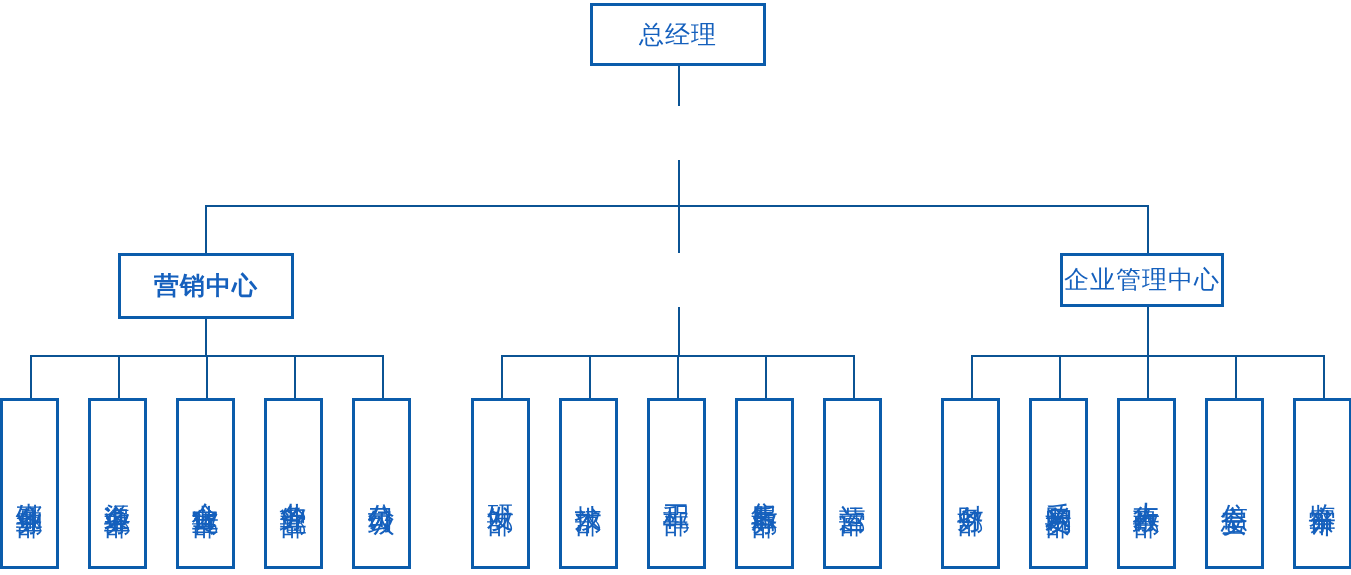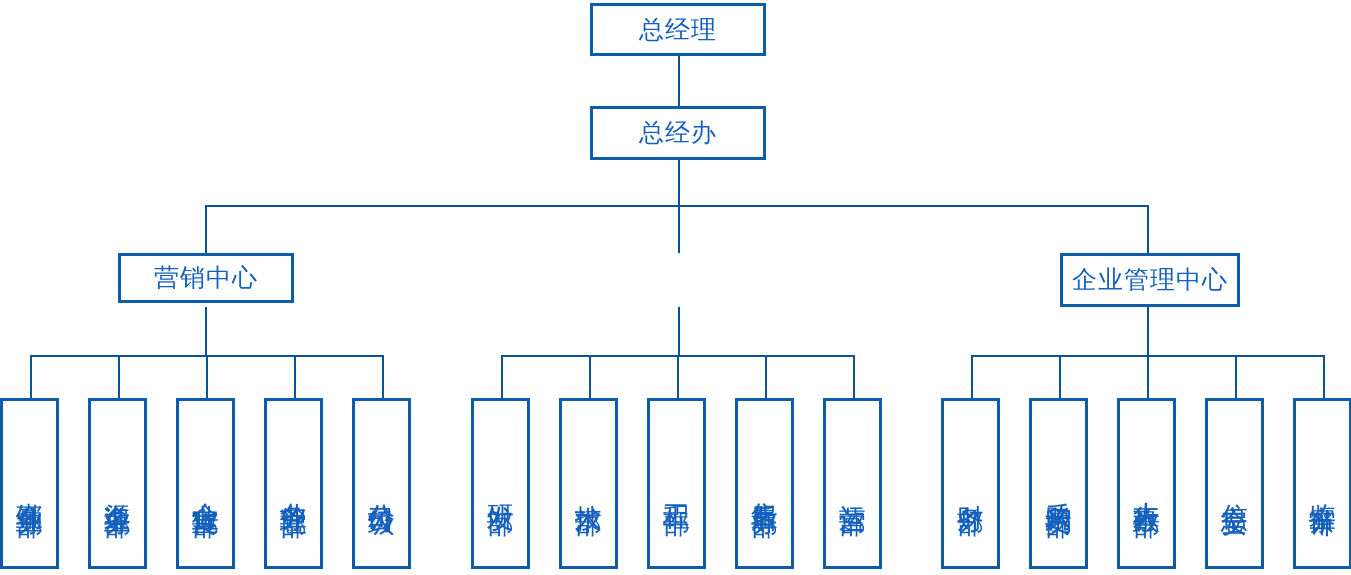"总经理" div.node { height: 53px -> 63px }
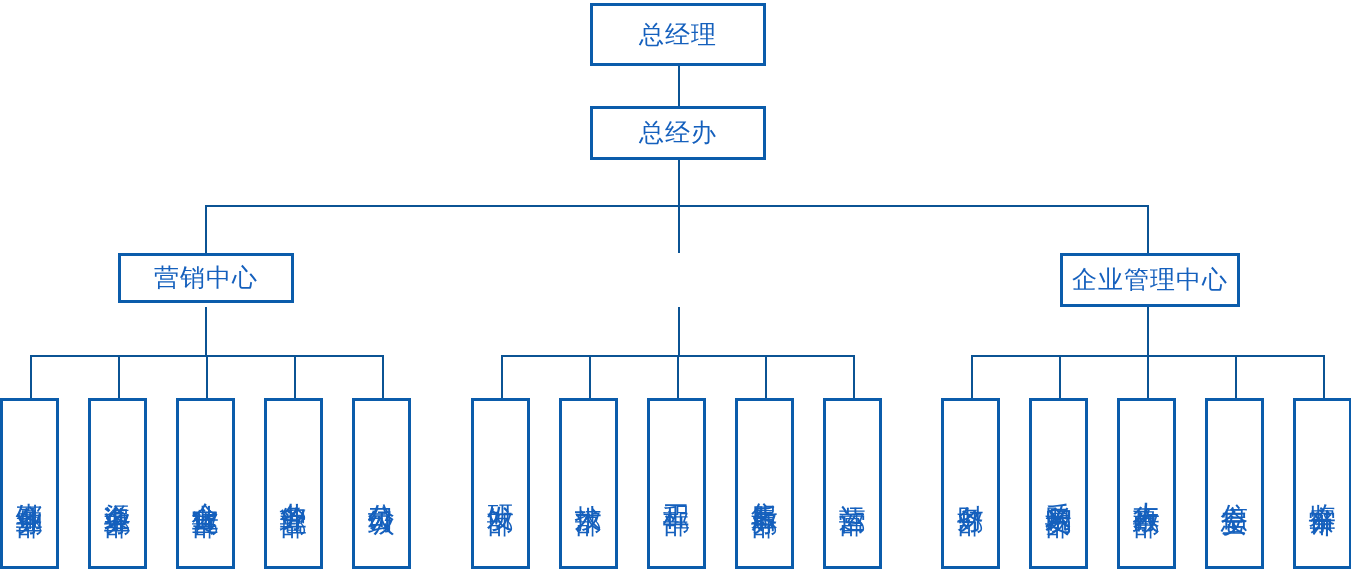"总经办" div.node { html: <div> <span>总经办</span> </div> -> none }
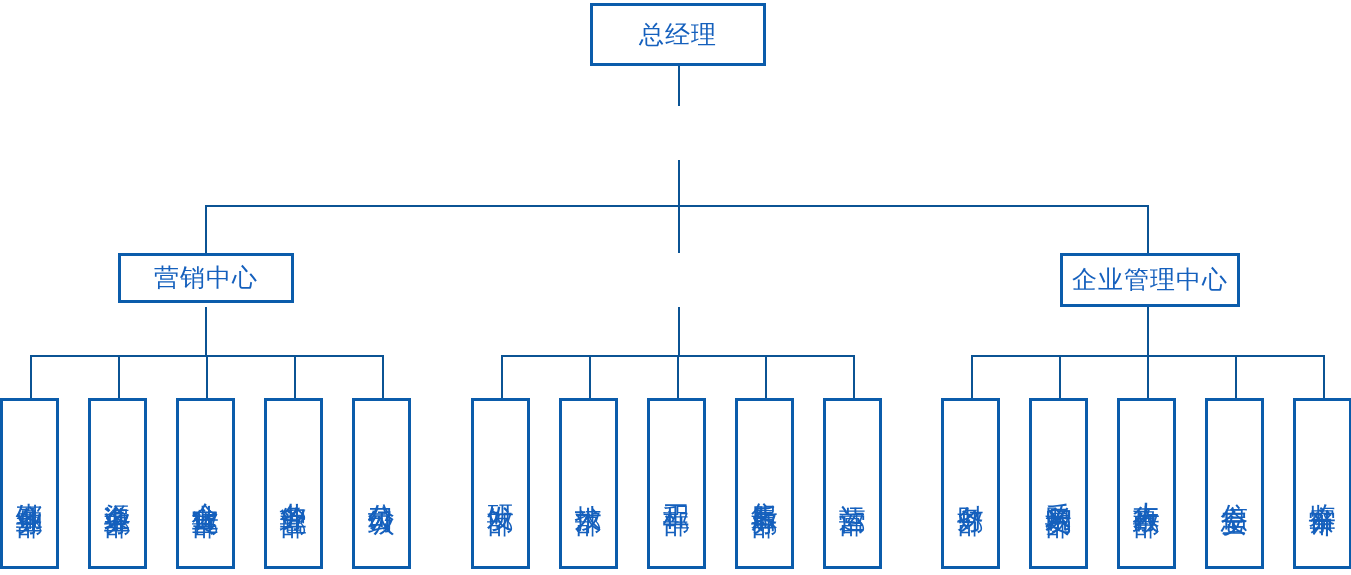"营销中心" div.node { font-weight: none -> bold; height: 50px -> 66px }
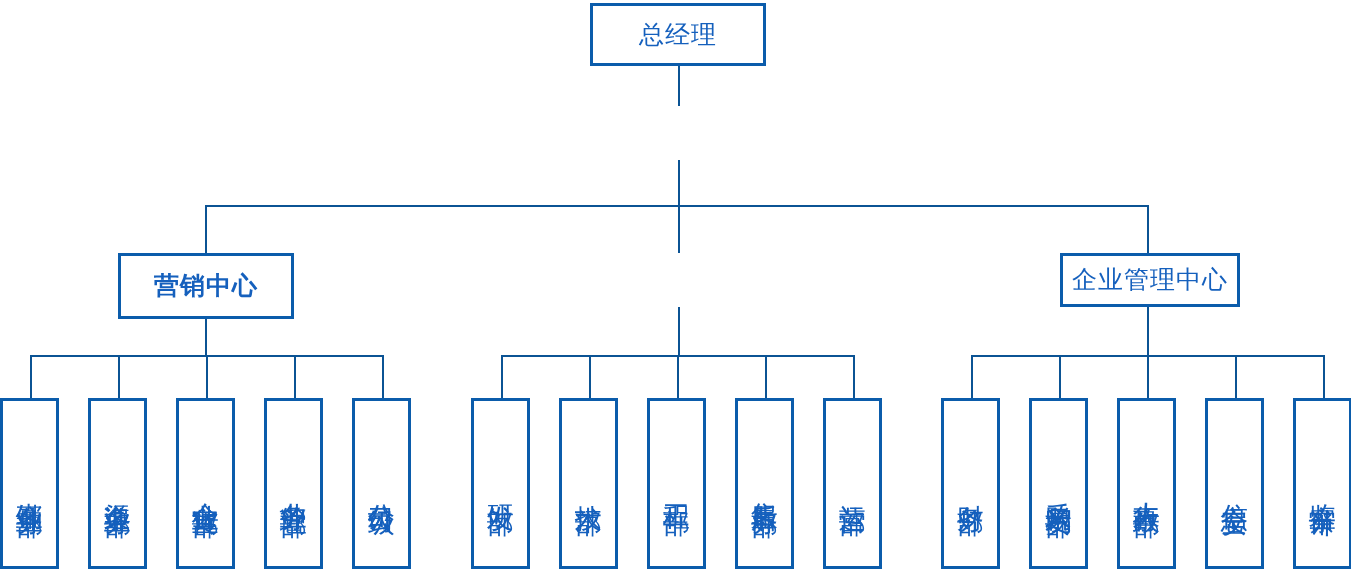"企业管理中心" div.node { width: 180px -> 164px }
